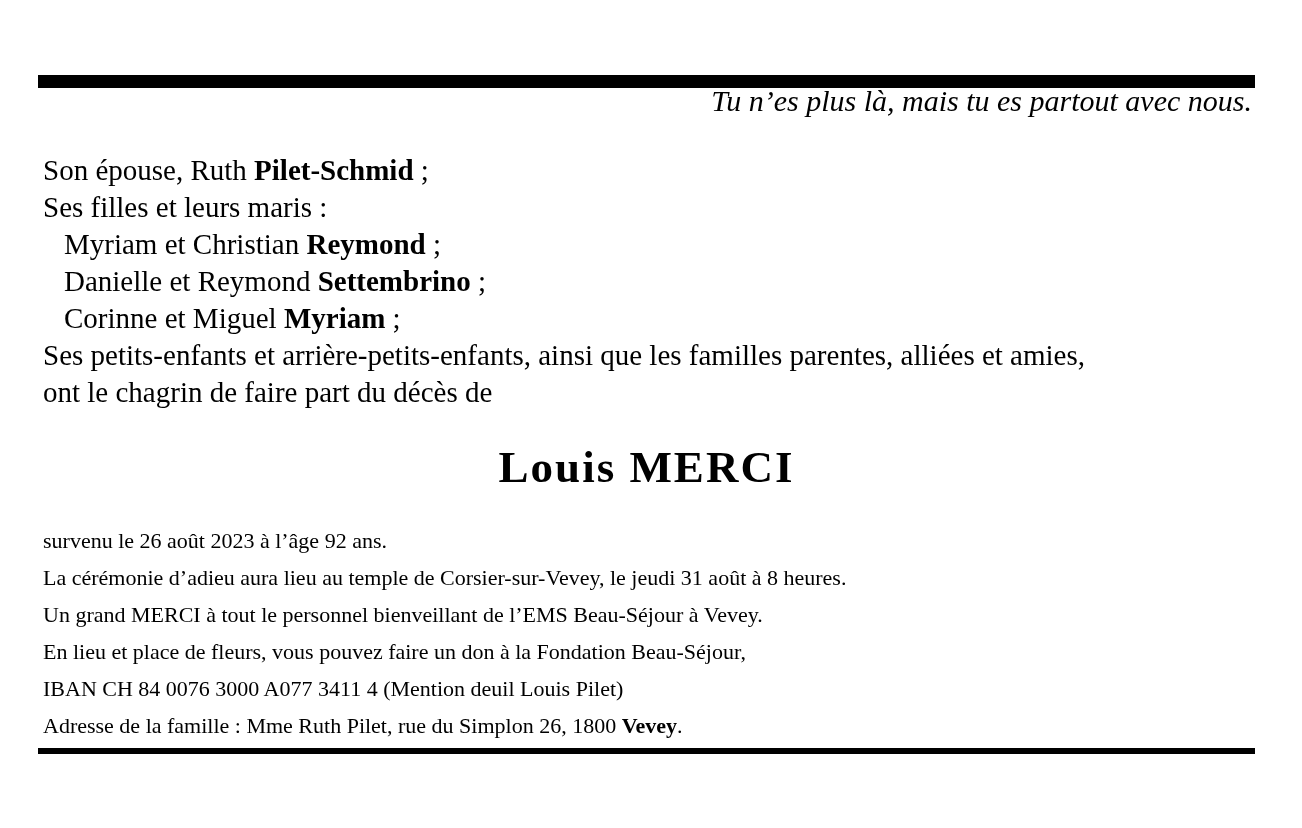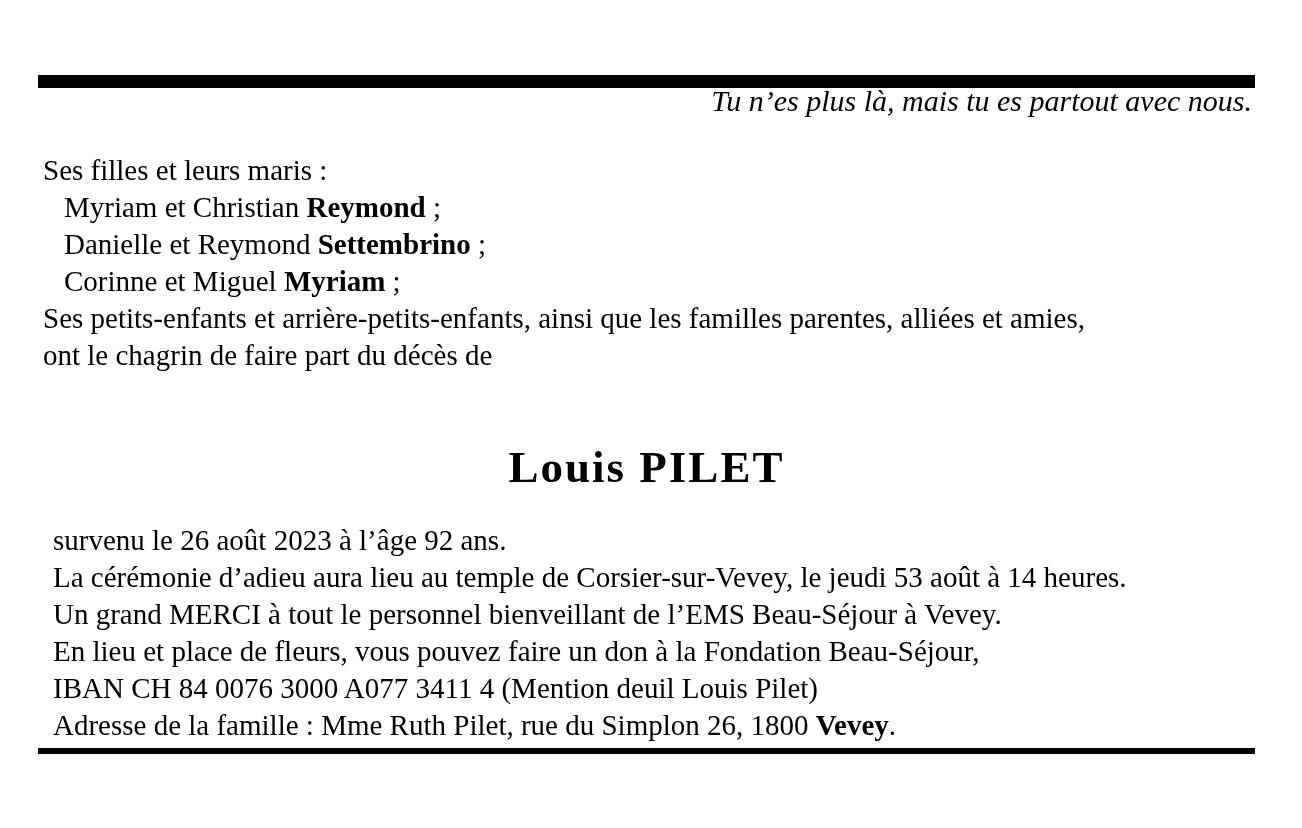"Son épouse, Ruth Pilet-Schmid ;" p.line { html: none -> <p><span>Son épouse, Ruth </span><strong>Pilet-Schmid</strong><span> ;</span></p> }
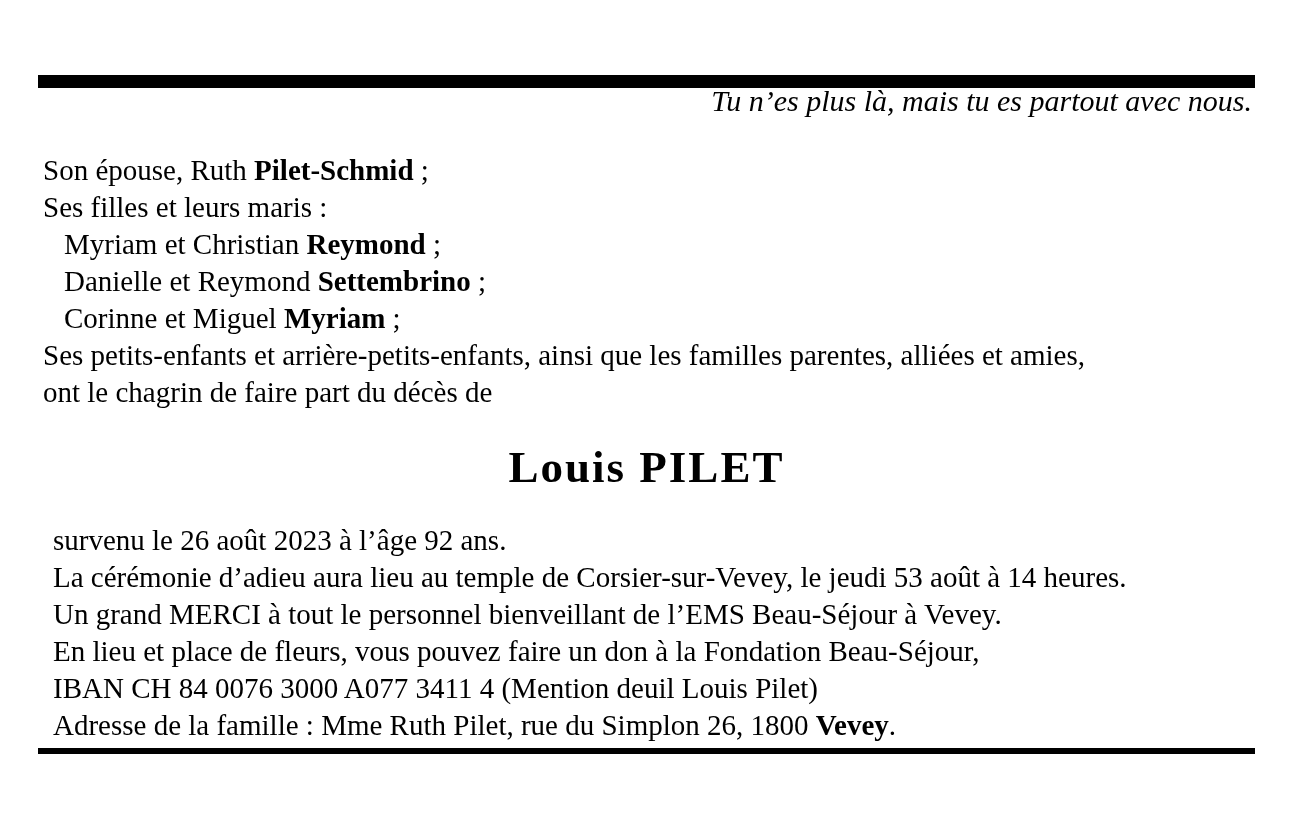"Louis PILET" h1.deceased-name { text: PILET -> MERCI }
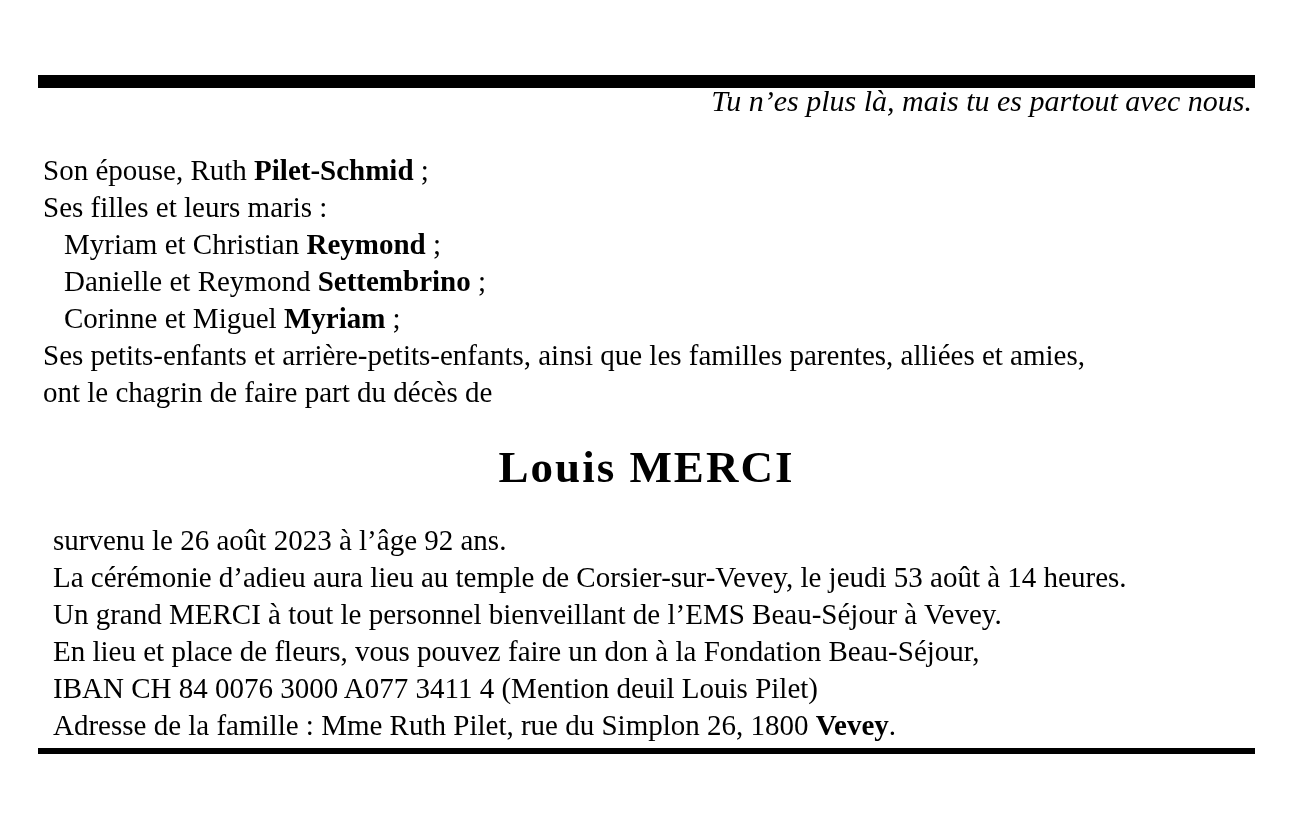"survenu le 26 août 2023" .details { font-size: 29px -> 22px; left: 53px -> 43px }
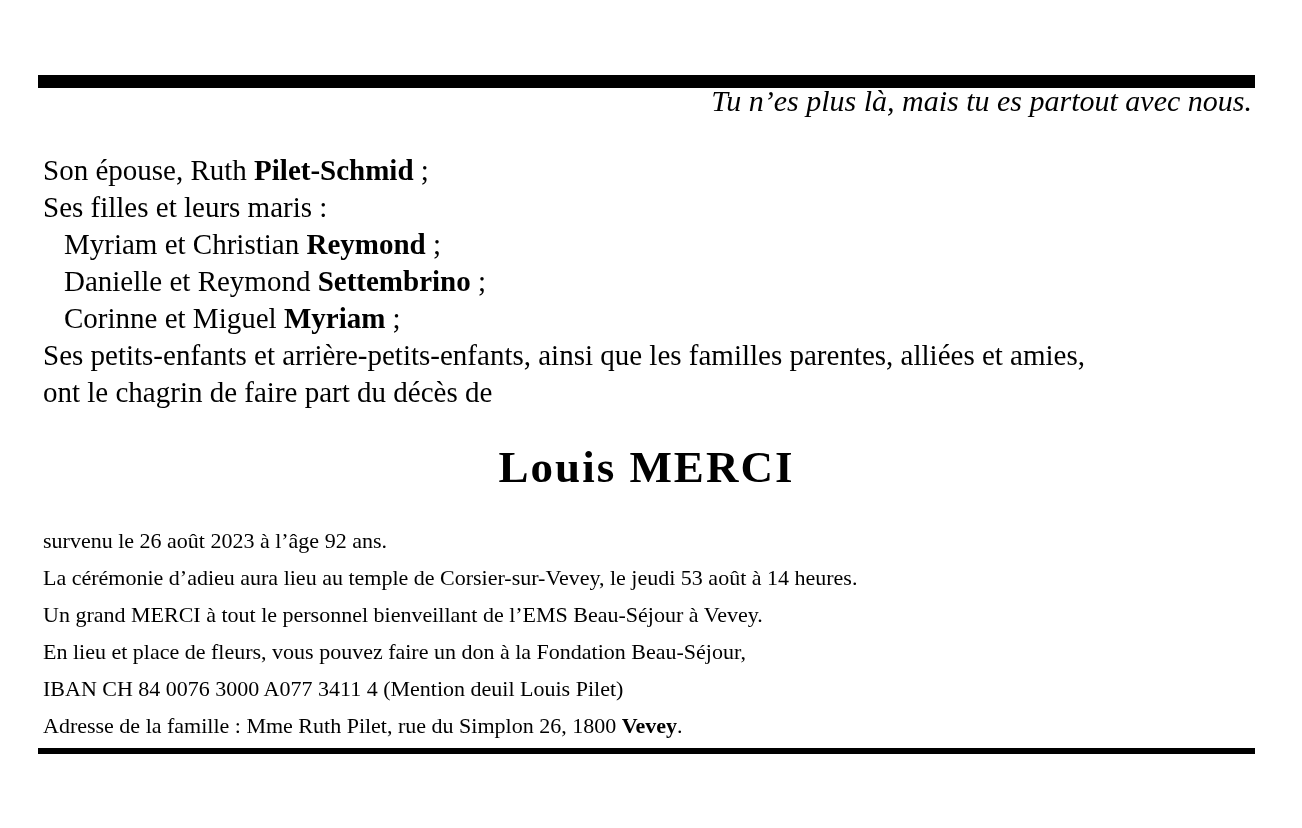"La cérémonie d’adieu aura lieu" span { text: 53 août à 14 -> 31 août à 8 }
